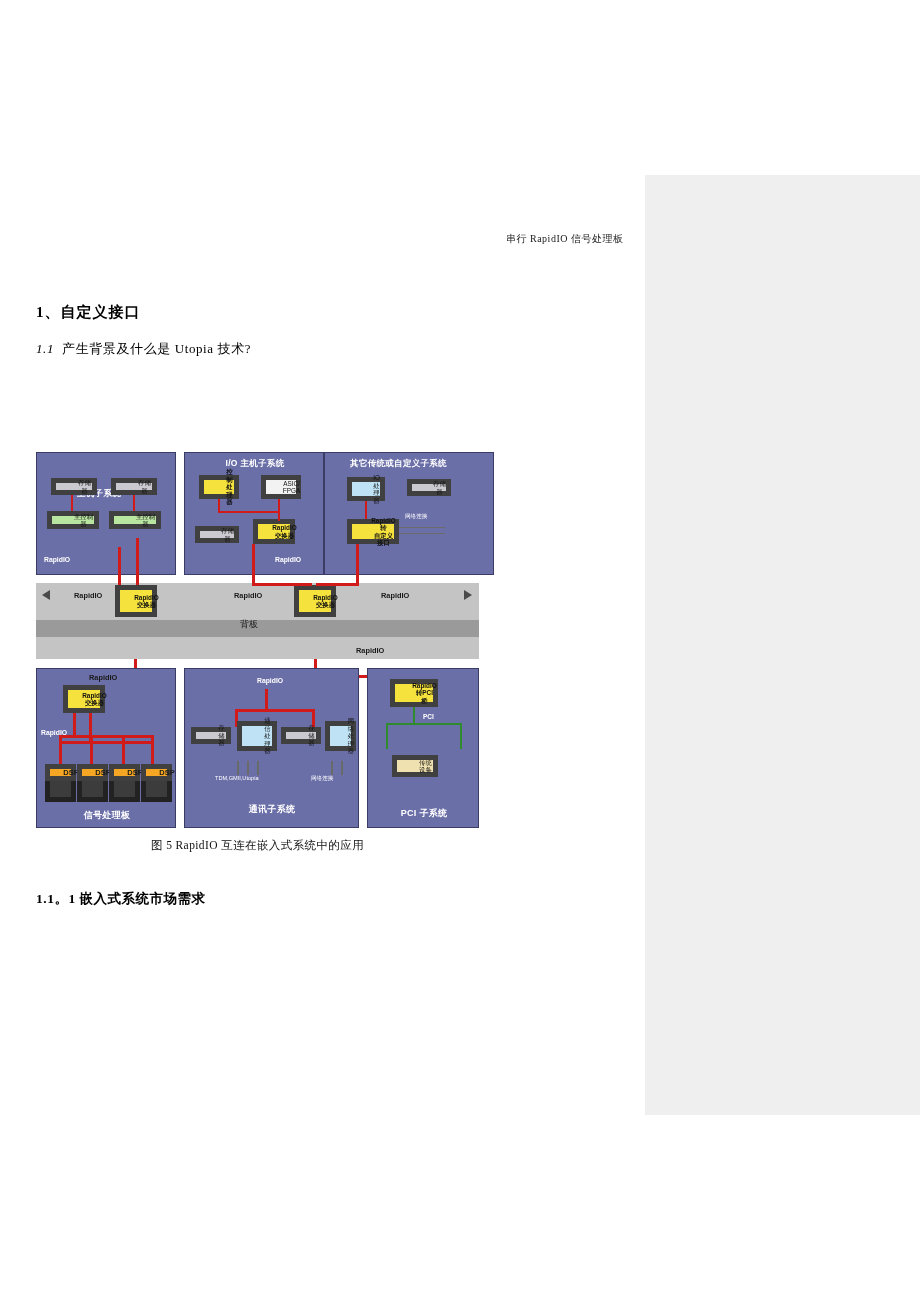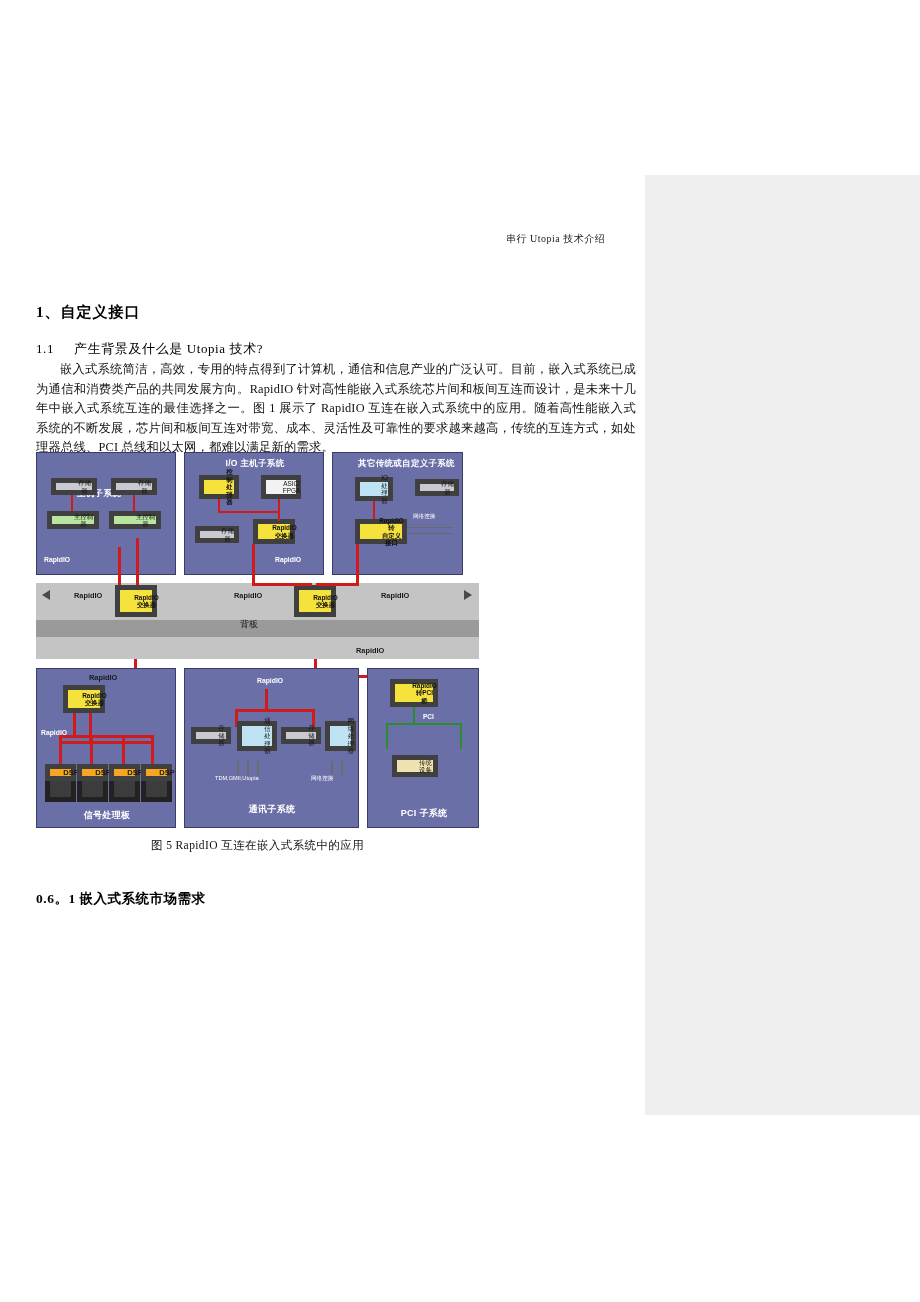"串行 Utopia 技术介绍" div.header-right { text: Utopia 技术介绍 -> RapidIO 信号处理板 }
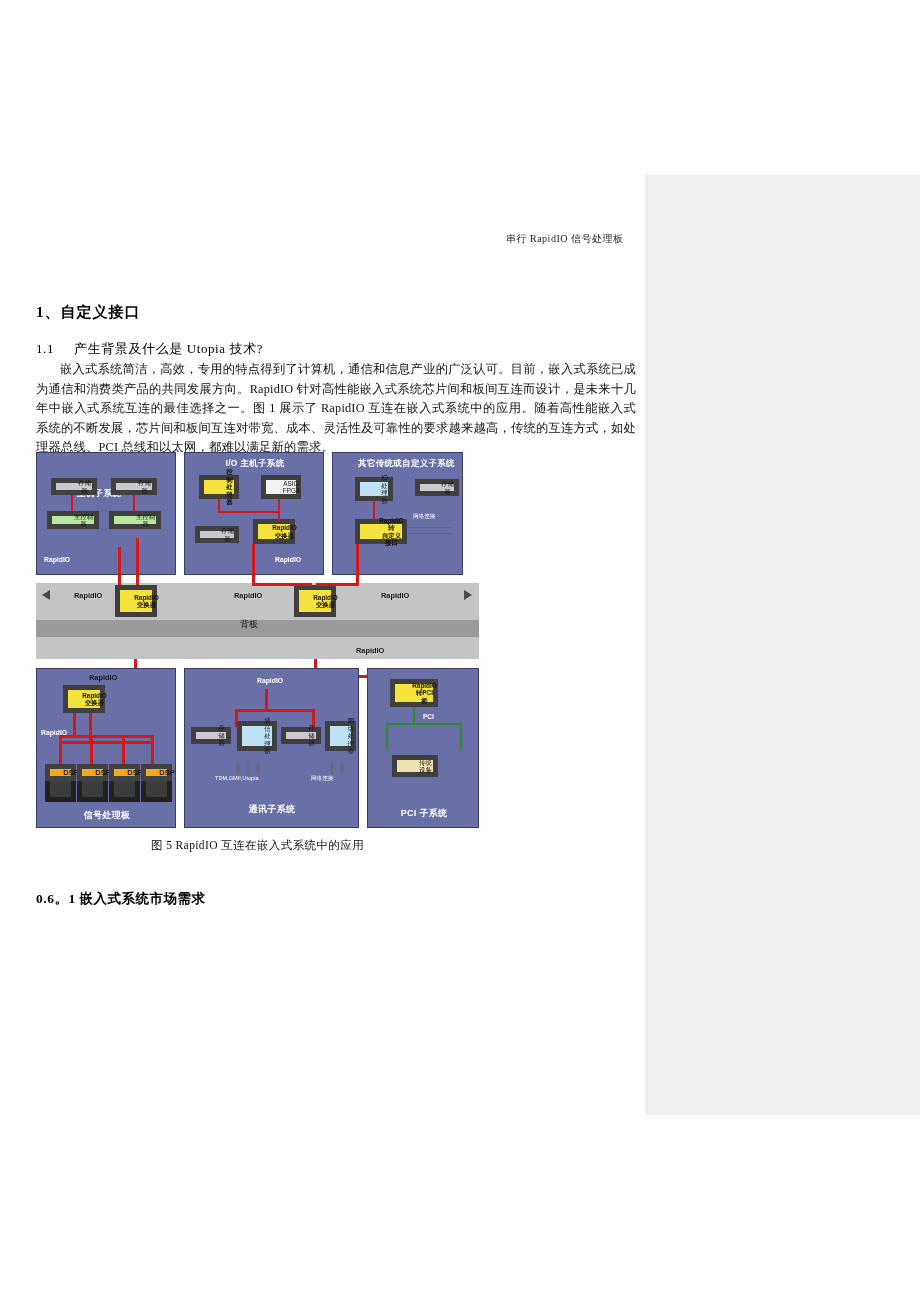"1.1" .h2 .num { font-style: none -> italic; margin-right: 20px -> 8px }
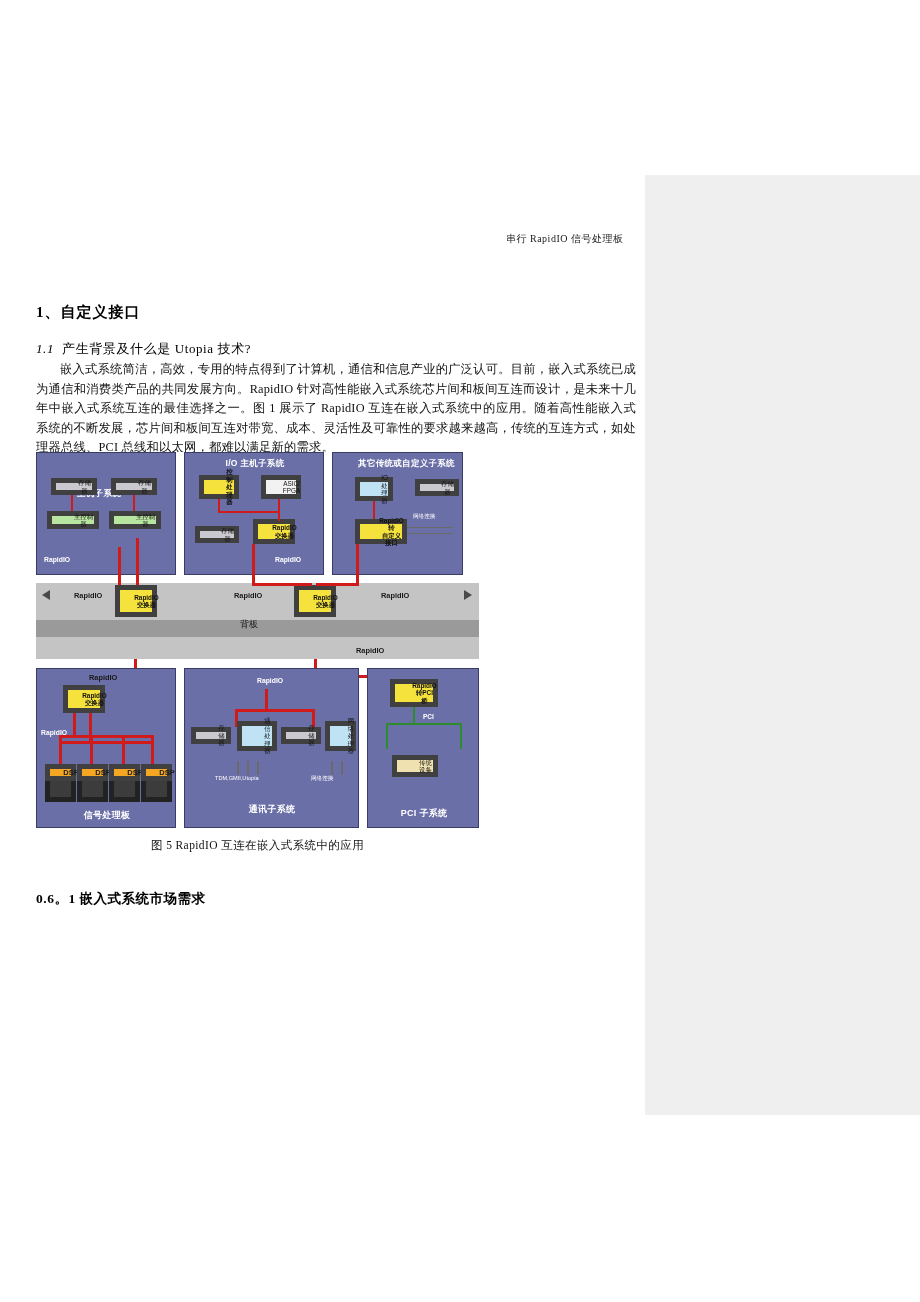"嵌入式系统简洁，高效，专用的特点得到了计算机，通信和信息产业的广泛认可。目前，嵌" div.para { html: <div>嵌入式系统简洁，高效，专用的特点得到了计算机，通信和信息产业的广泛认可。目前，嵌入式系统已成为通信和消费类产品的共同发展方向。RapidIO 针对高性能嵌入式系统芯片间和板间互连而设计，是未来十几年中嵌入式系统互连的最佳选择之一。图 1 展示了 RapidIO 互连在嵌入式系统中的应用。随着高性能嵌入式系统的不断发展，芯片间和板间互连对带宽、成本、灵活性及可靠性的要求越来越高，传统的互连方式，如处理器总线、PCI 总线和以太网，都难以满足新的需求。</div> -> none }
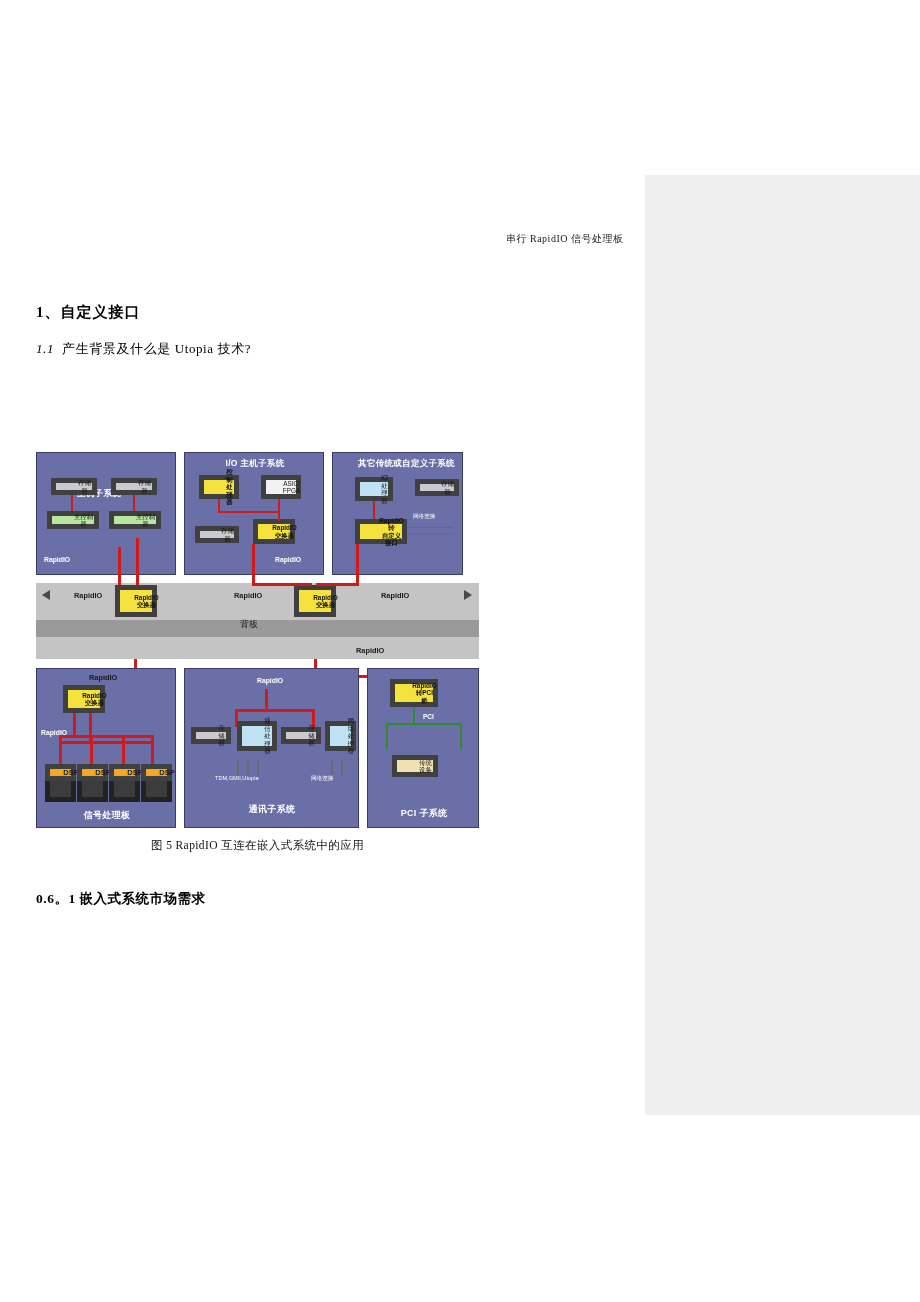"其它传统或自定义子系统" div.fig-box { left: 296px -> 288px; width: 131px -> 170px }
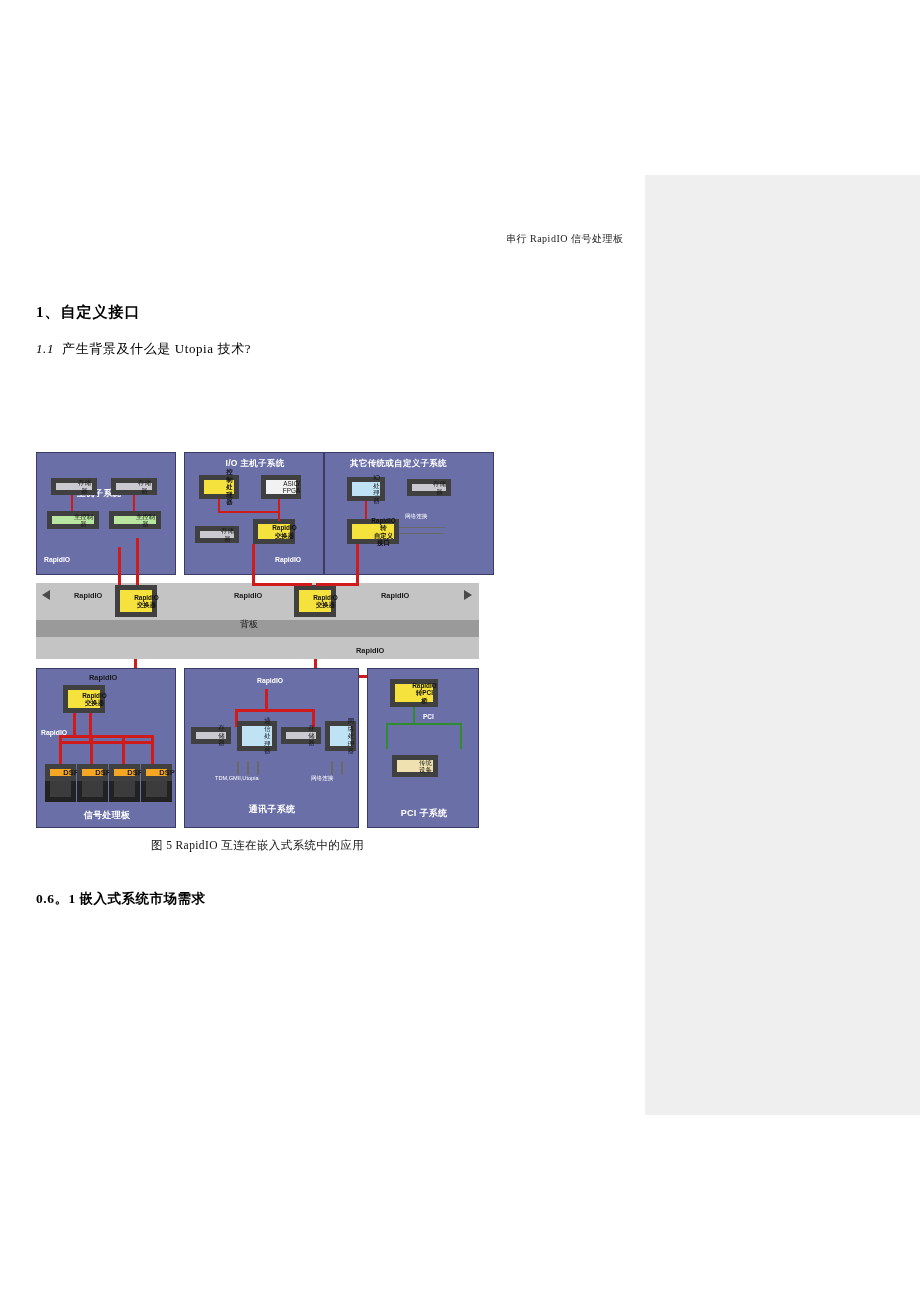"0.6。1 嵌入式系统市场需求" div.h3 { text: 0.6 -> 1.1 }
